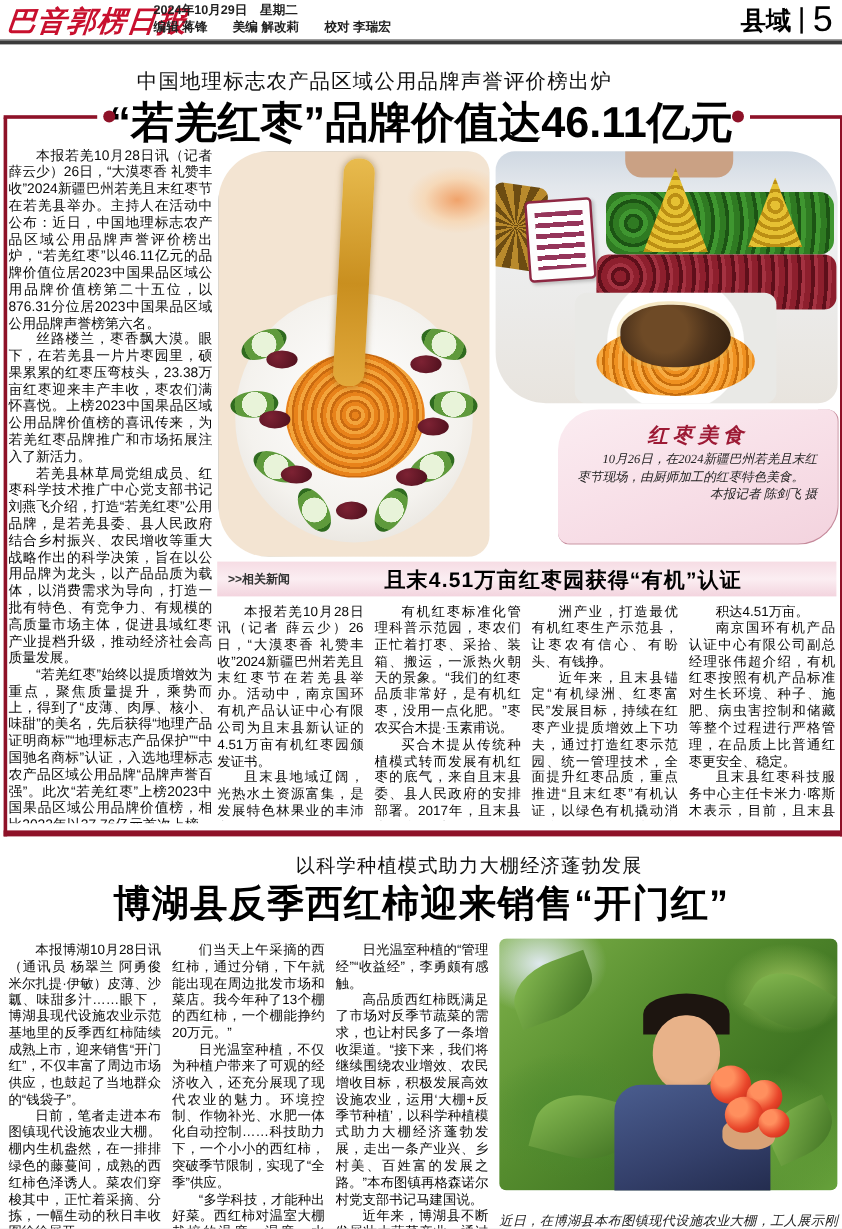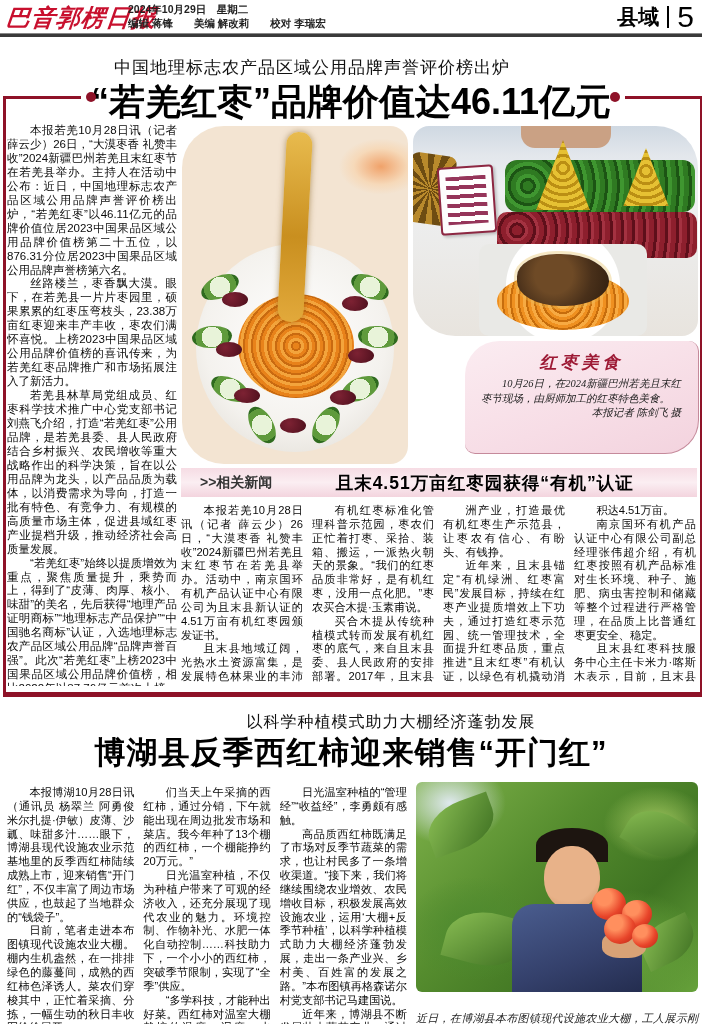">>相关新闻" .rel-label { font-size: 14px -> 10px; margin-left: 19px -> 9px }
